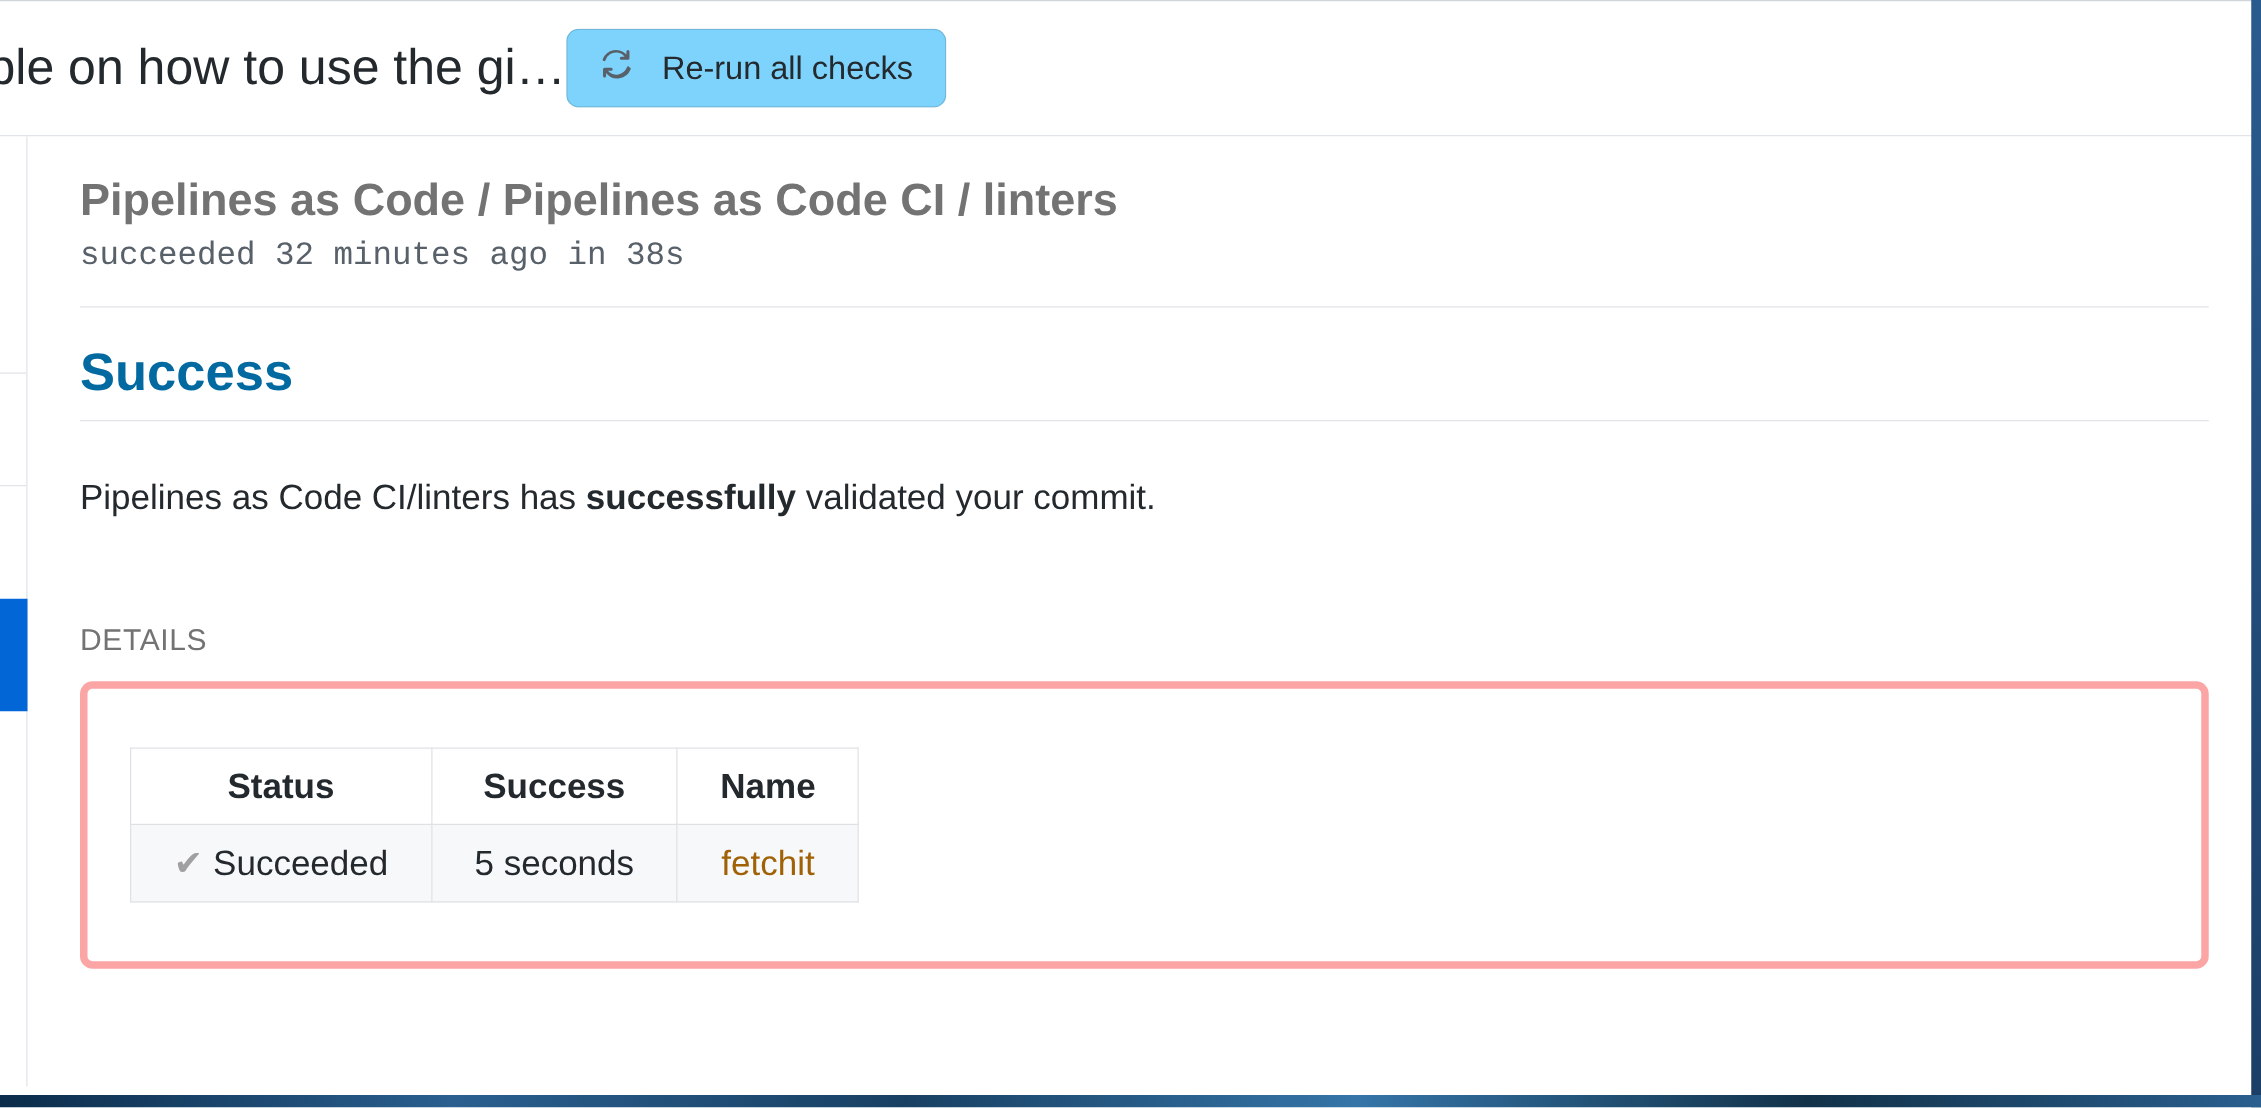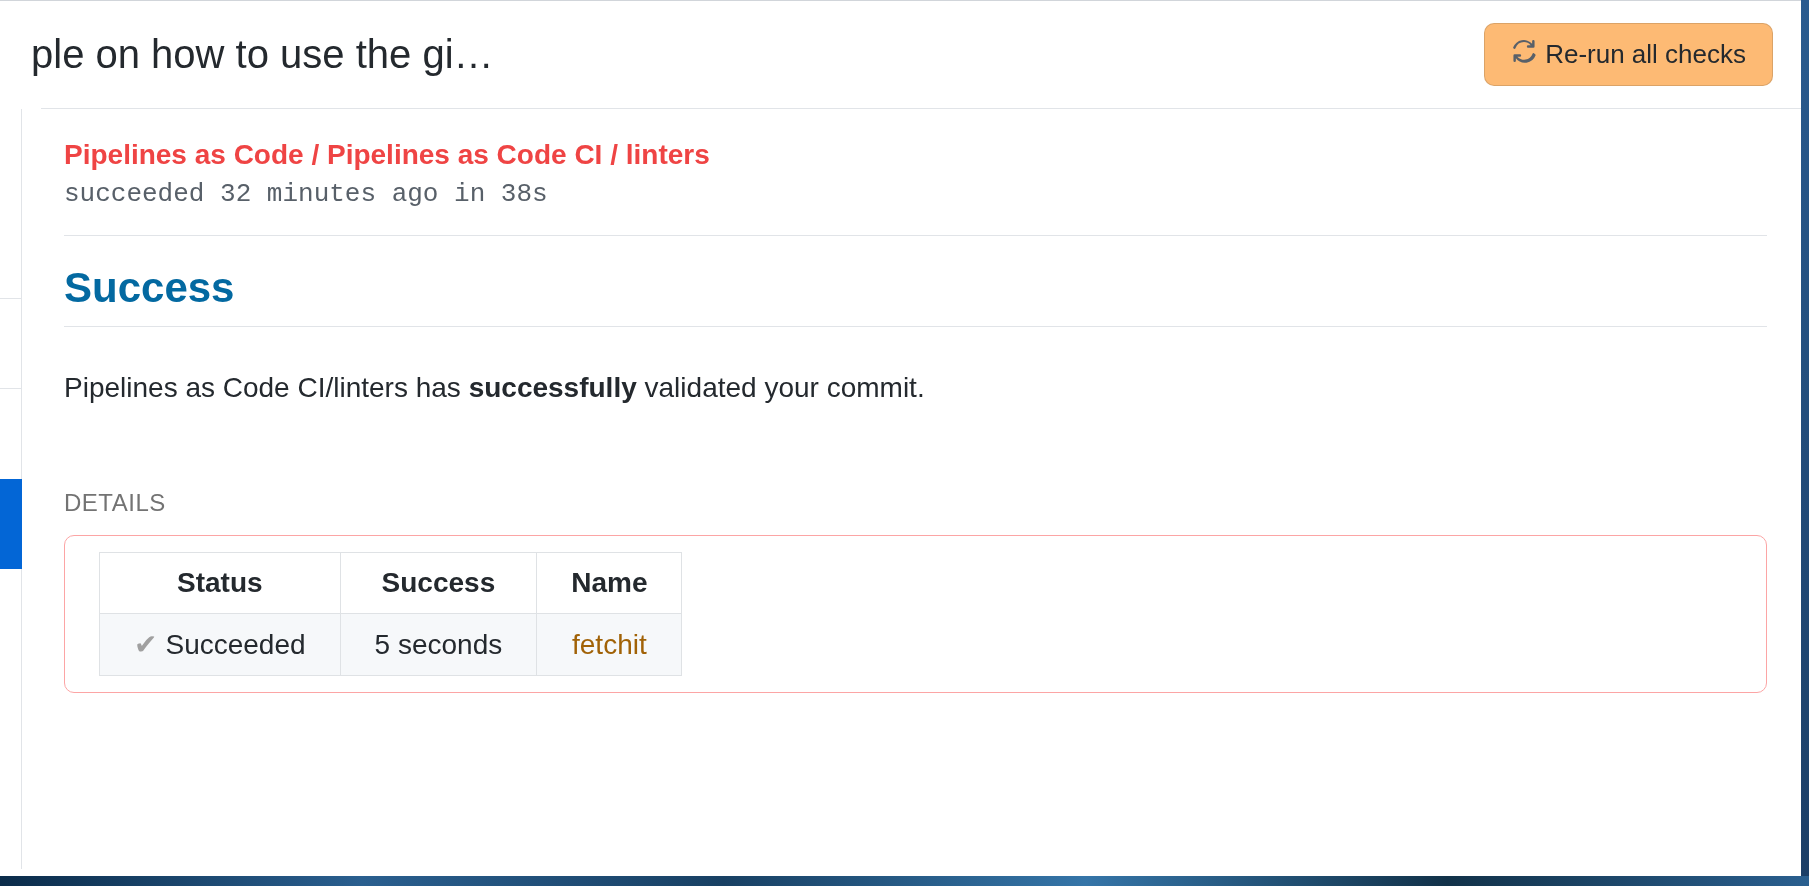"ple on how to use" .header-row { justify-content: space-between -> none; margin-left: 41px -> none }
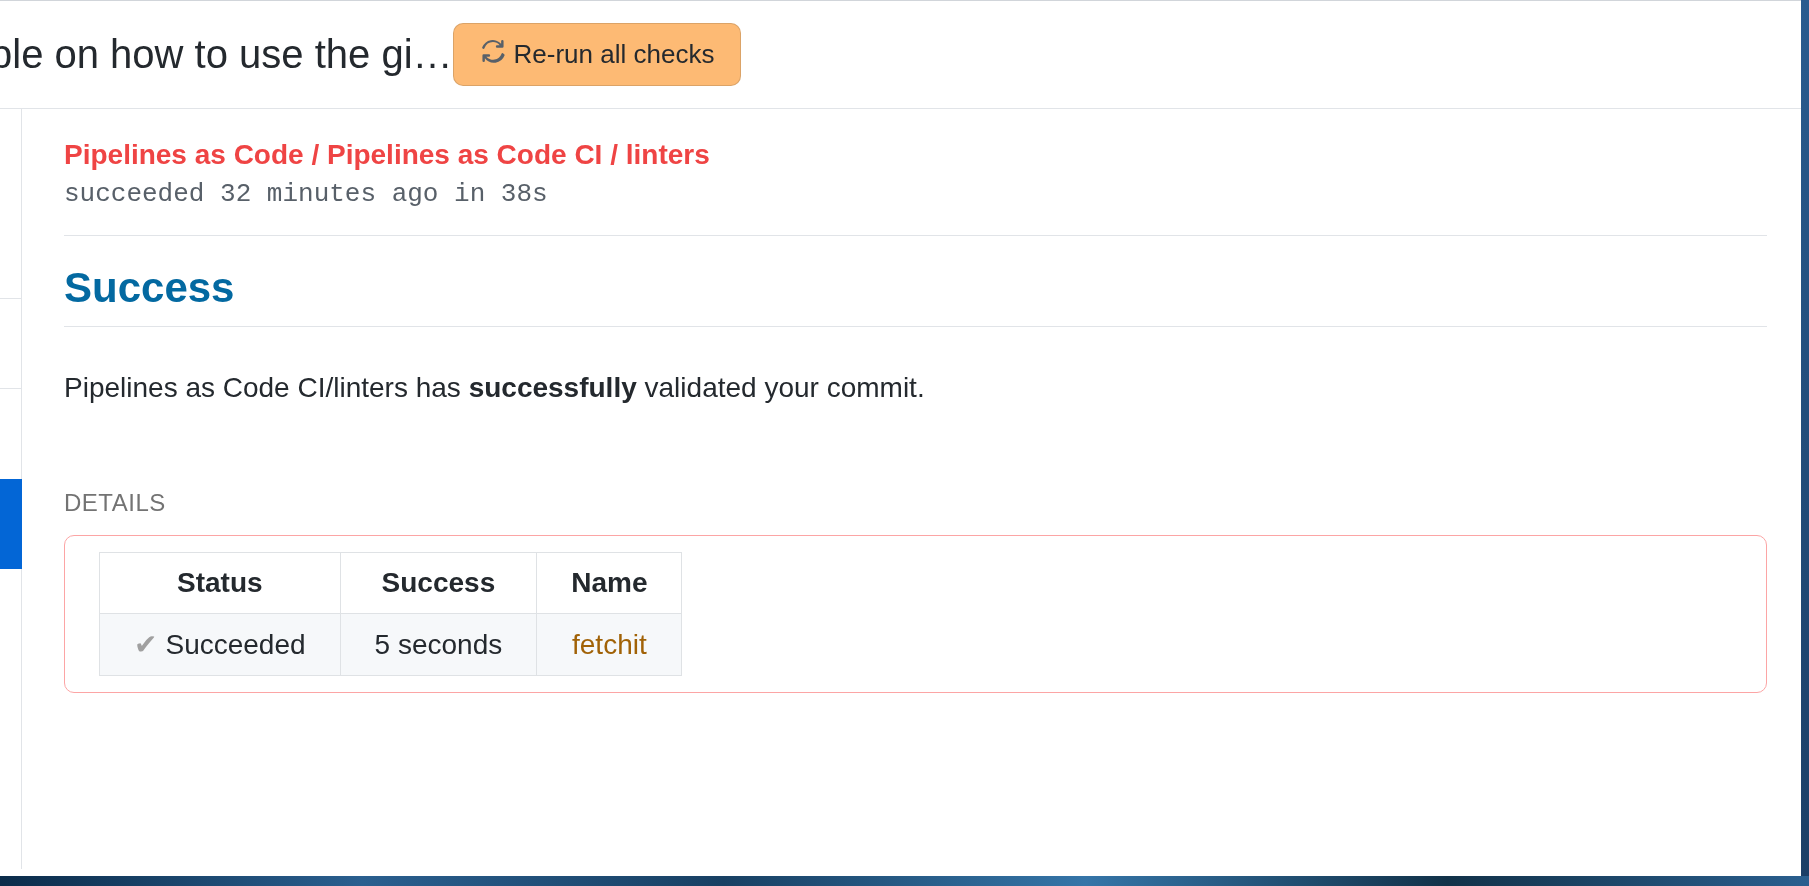"Re-run all checks" .rerun-btn { background: #fdba74 -> #7dd3fc; gap: 8px -> 24px }
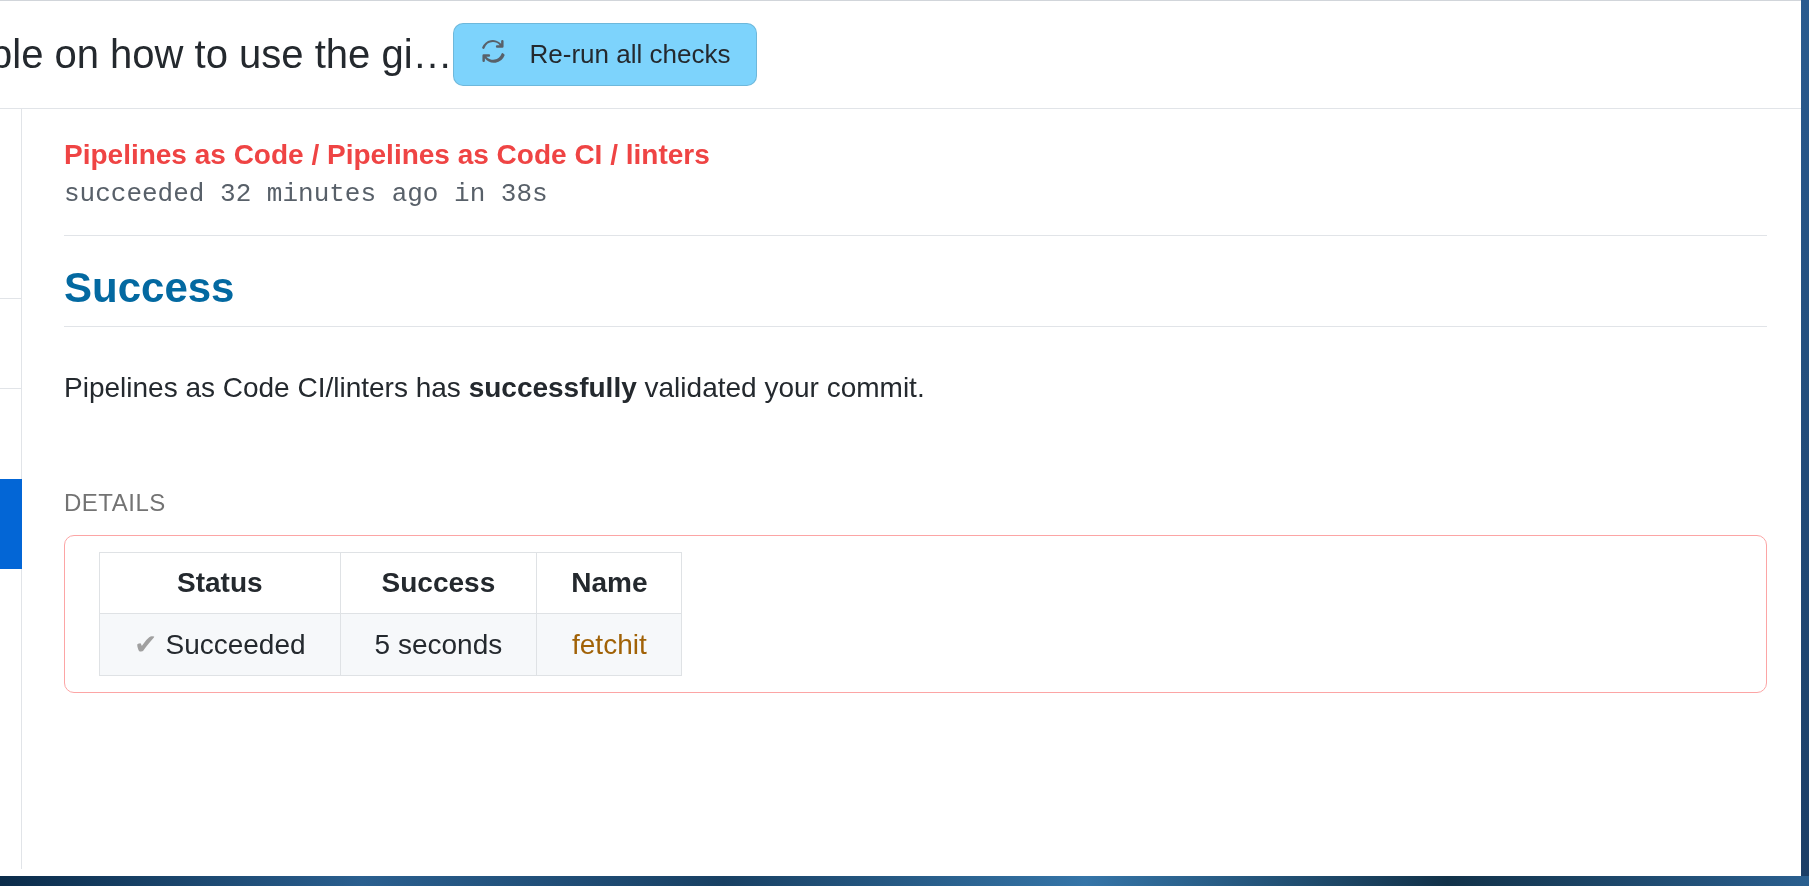"Pipelines as Code / Pipelines" .breadcrumb { color: #ef4444 -> #737373; font-size: 28px -> 36px }
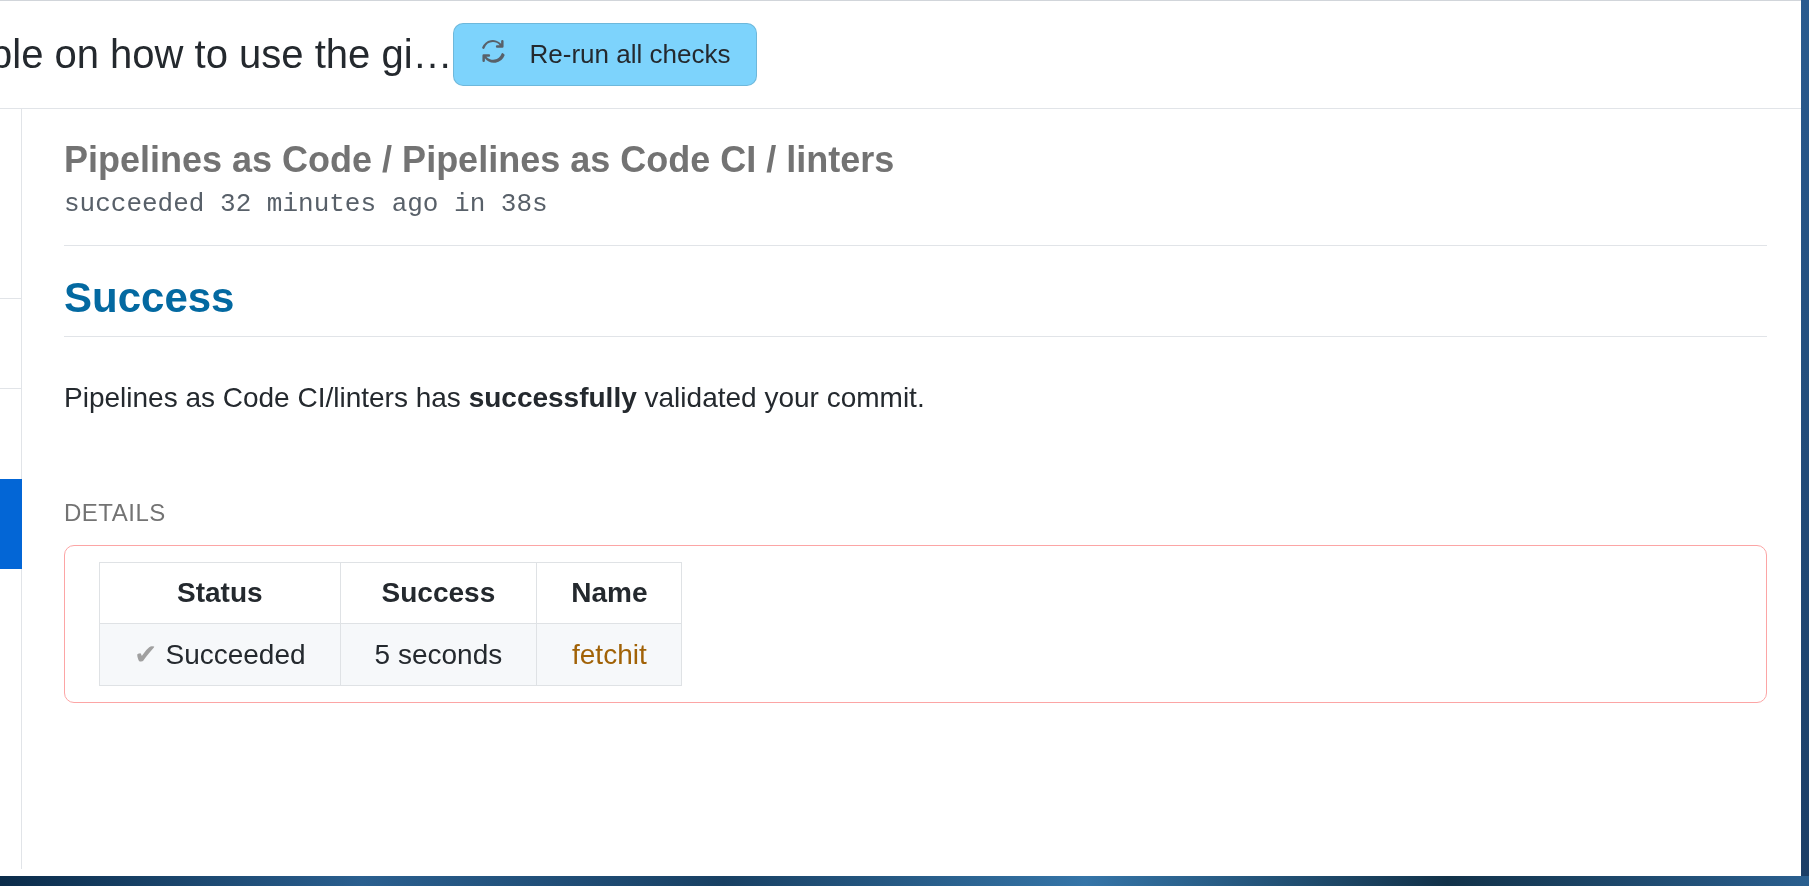"Status" .details-box { border: 1px solid #fca5a5 -> 6px solid #fca5a5; padding: 16px 34px -> 47px 34px }
